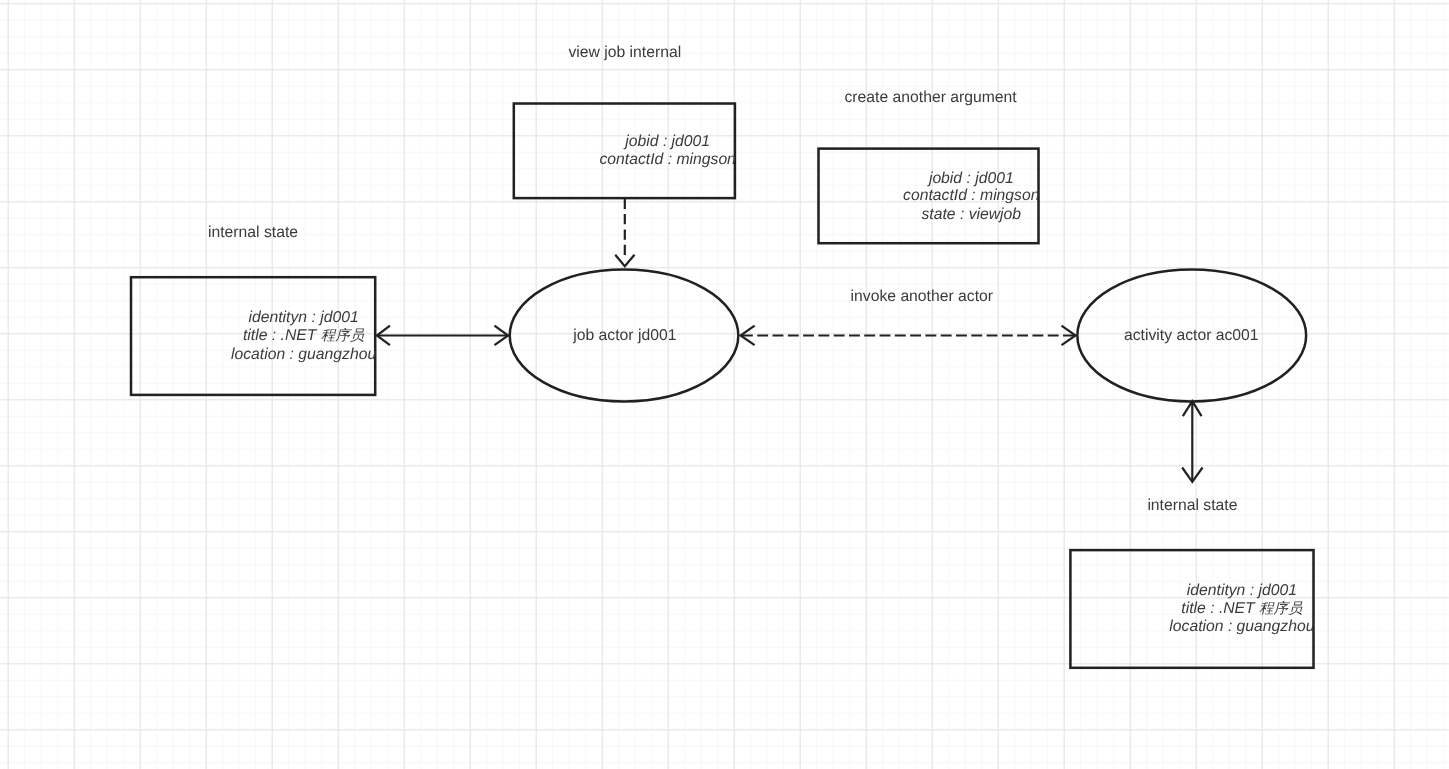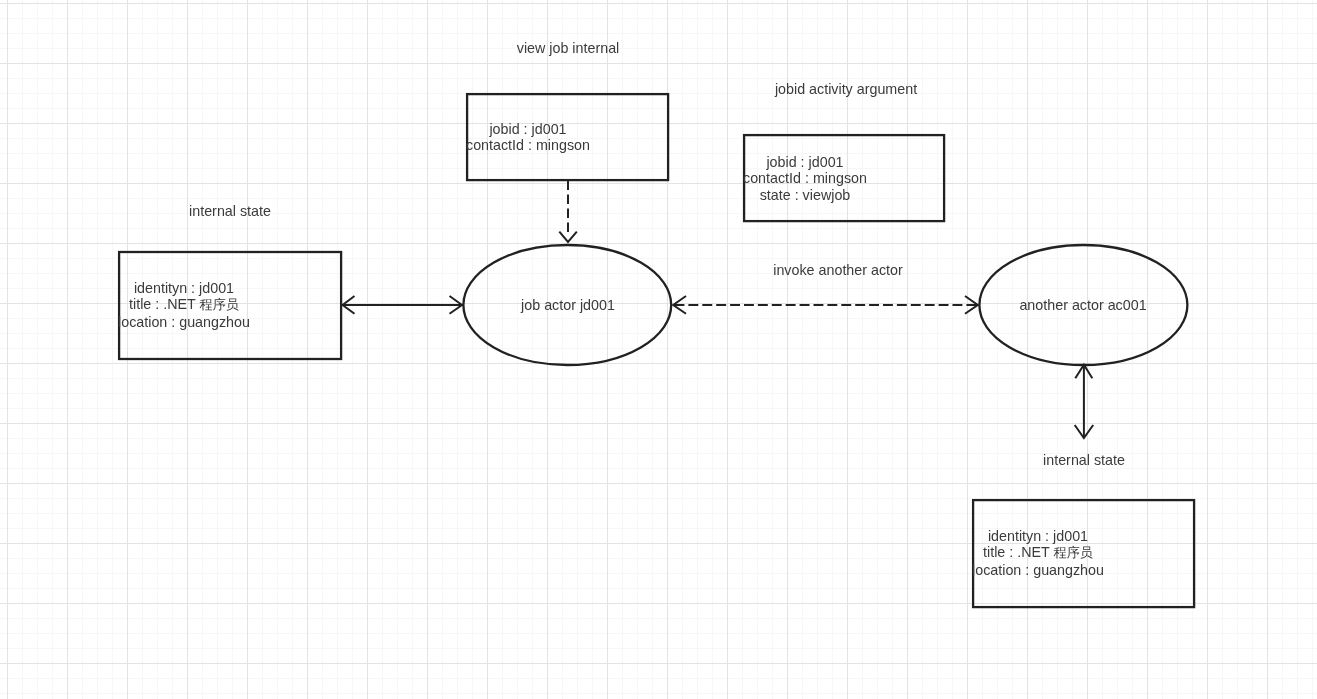"jobid activity argument" div.label { text: jobid activity -> create another }
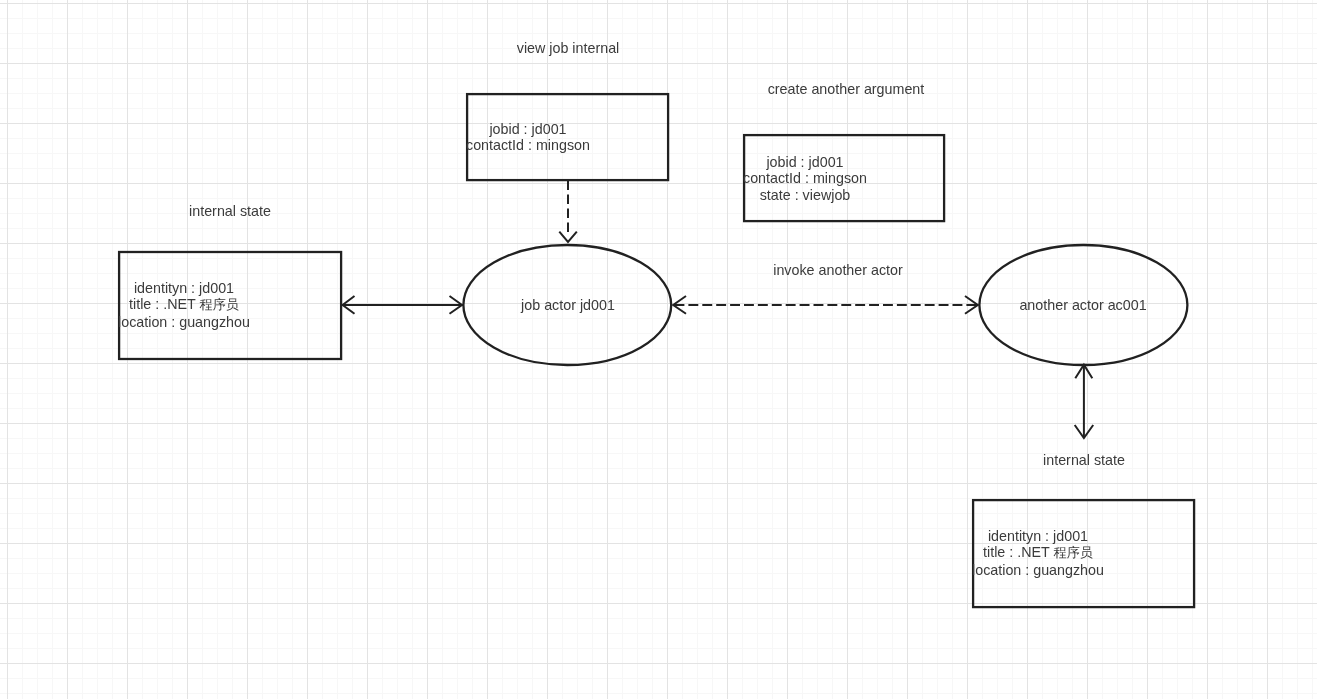"jobid : jd001" .node-box { font-style: none -> italic; justify-content: flex-start -> flex-end }
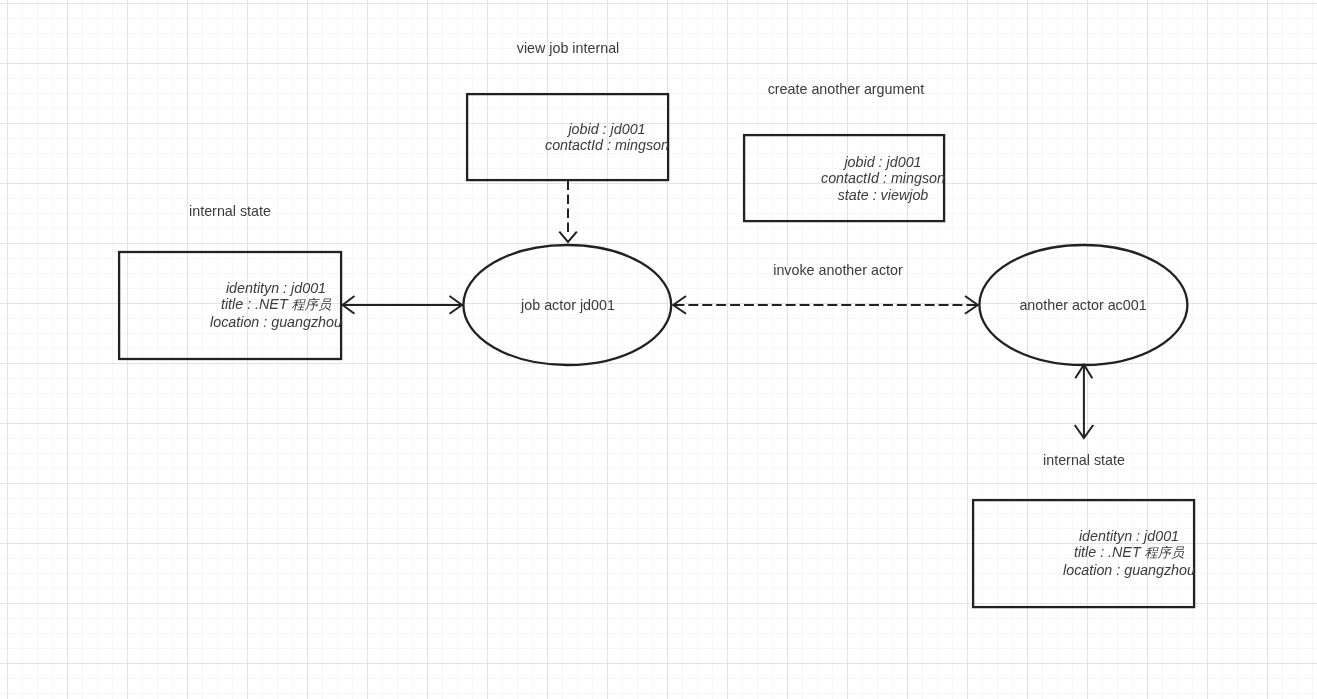"another actor ac001" div.ellipse-text { text: another -> activity }
